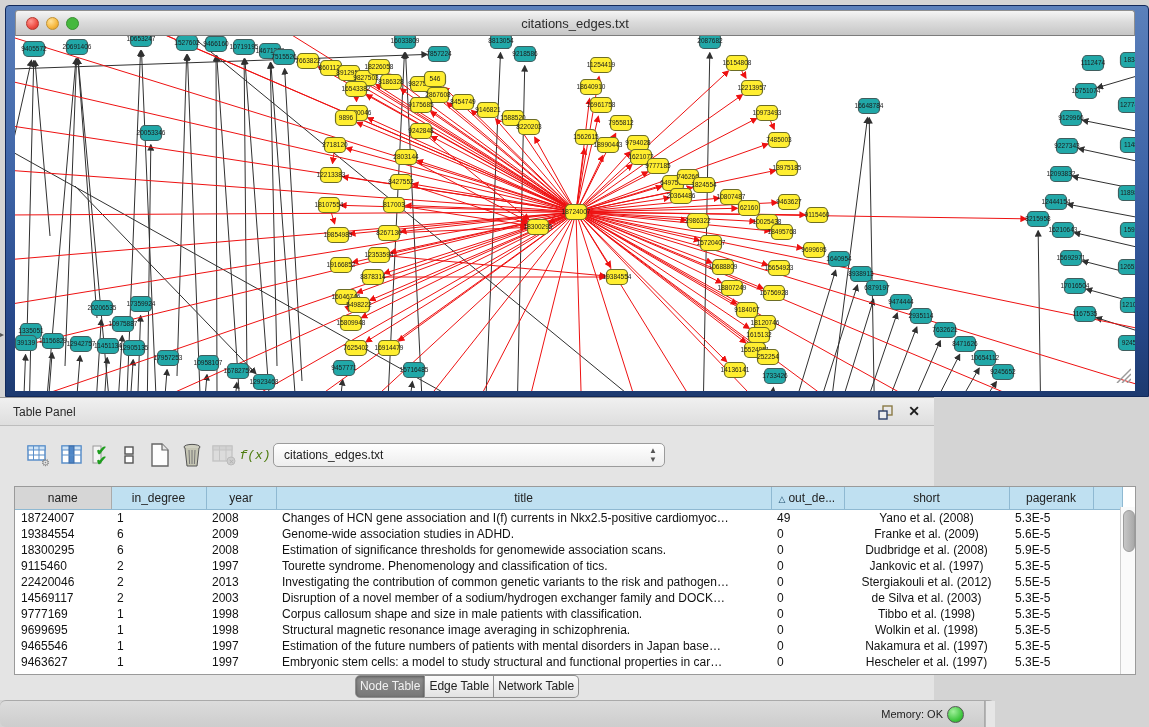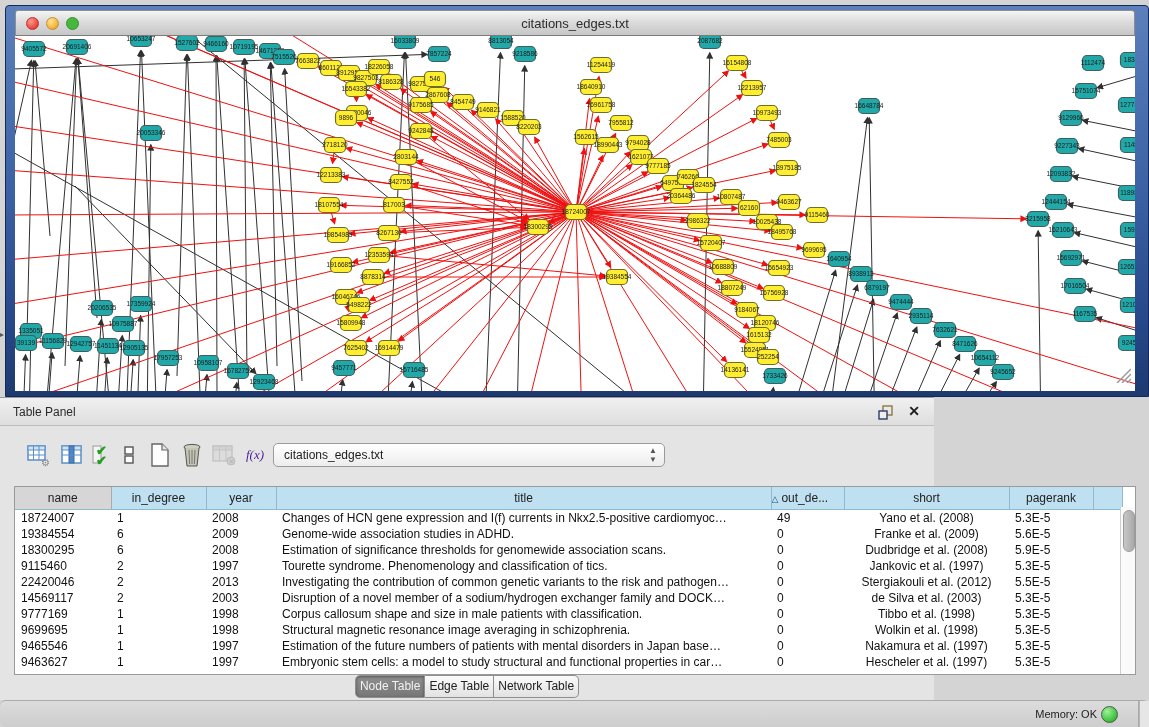"f(x)" .fxtxt { color: #4c1d95 -> #4d7c0f; font-family: Liberation Serif, serif -> Liberation Mono, monospace }
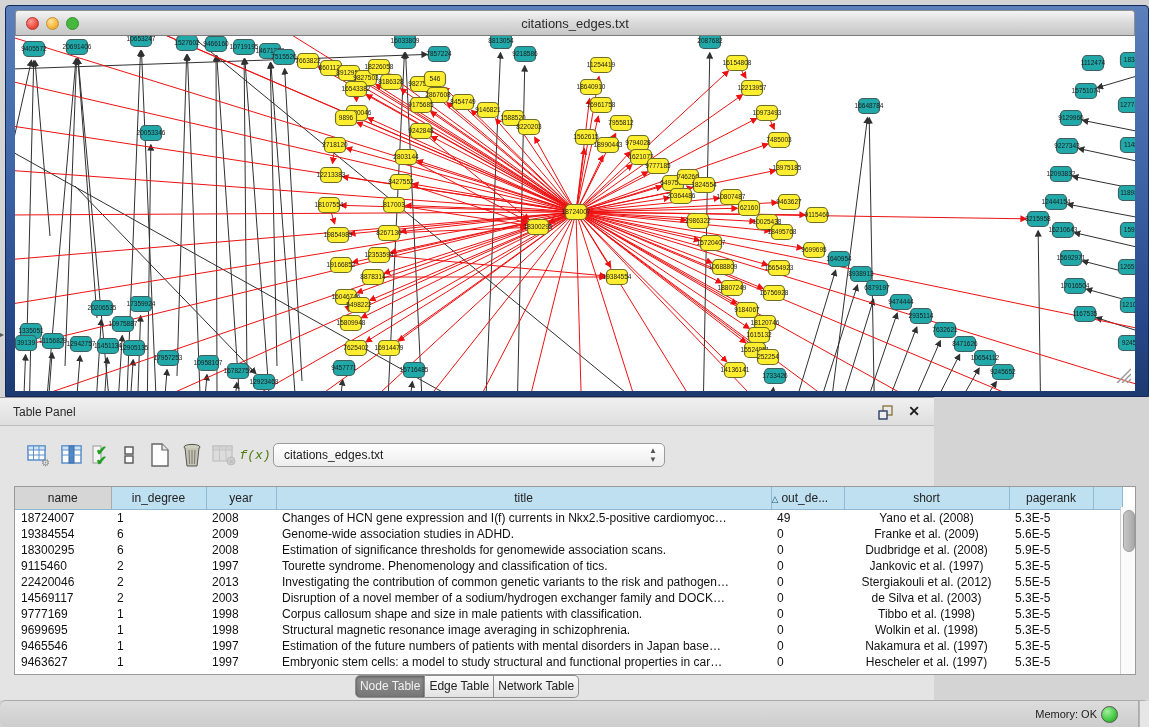"△ out_de..." th { padding-left: 0 -> 7px }
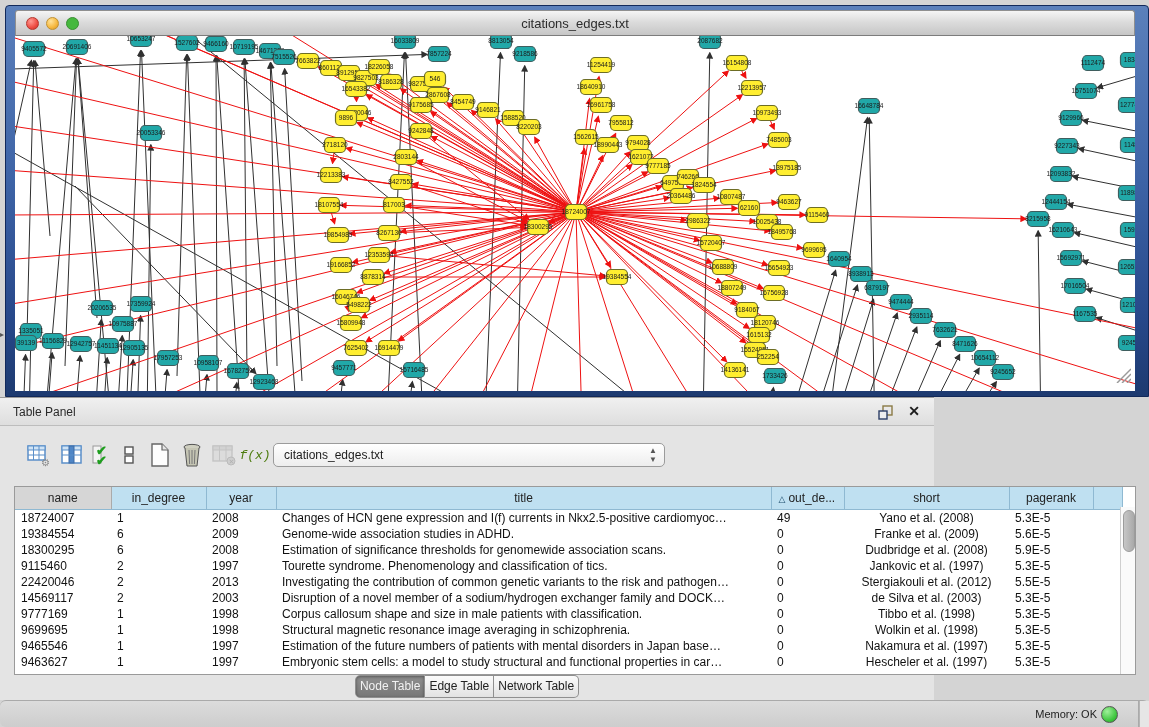"Changes of HCN gene expression" td.al { text: expression -> association }
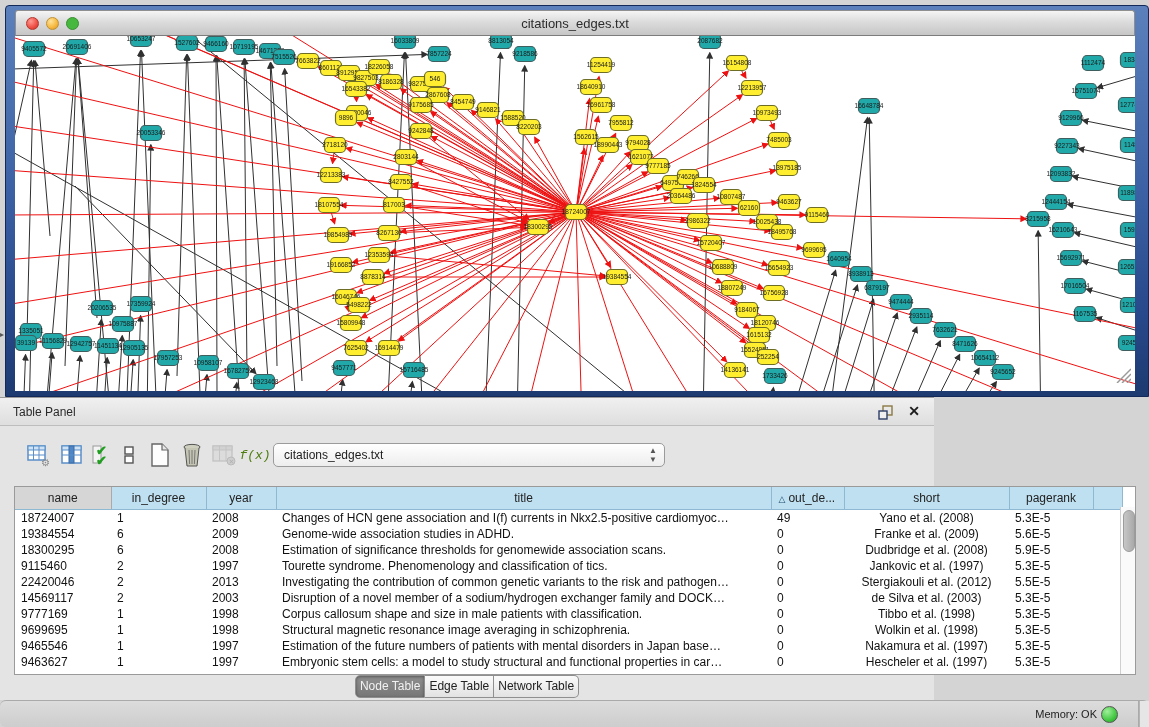"Memory: OK" .statusbar { width: 1149px -> 995px }
